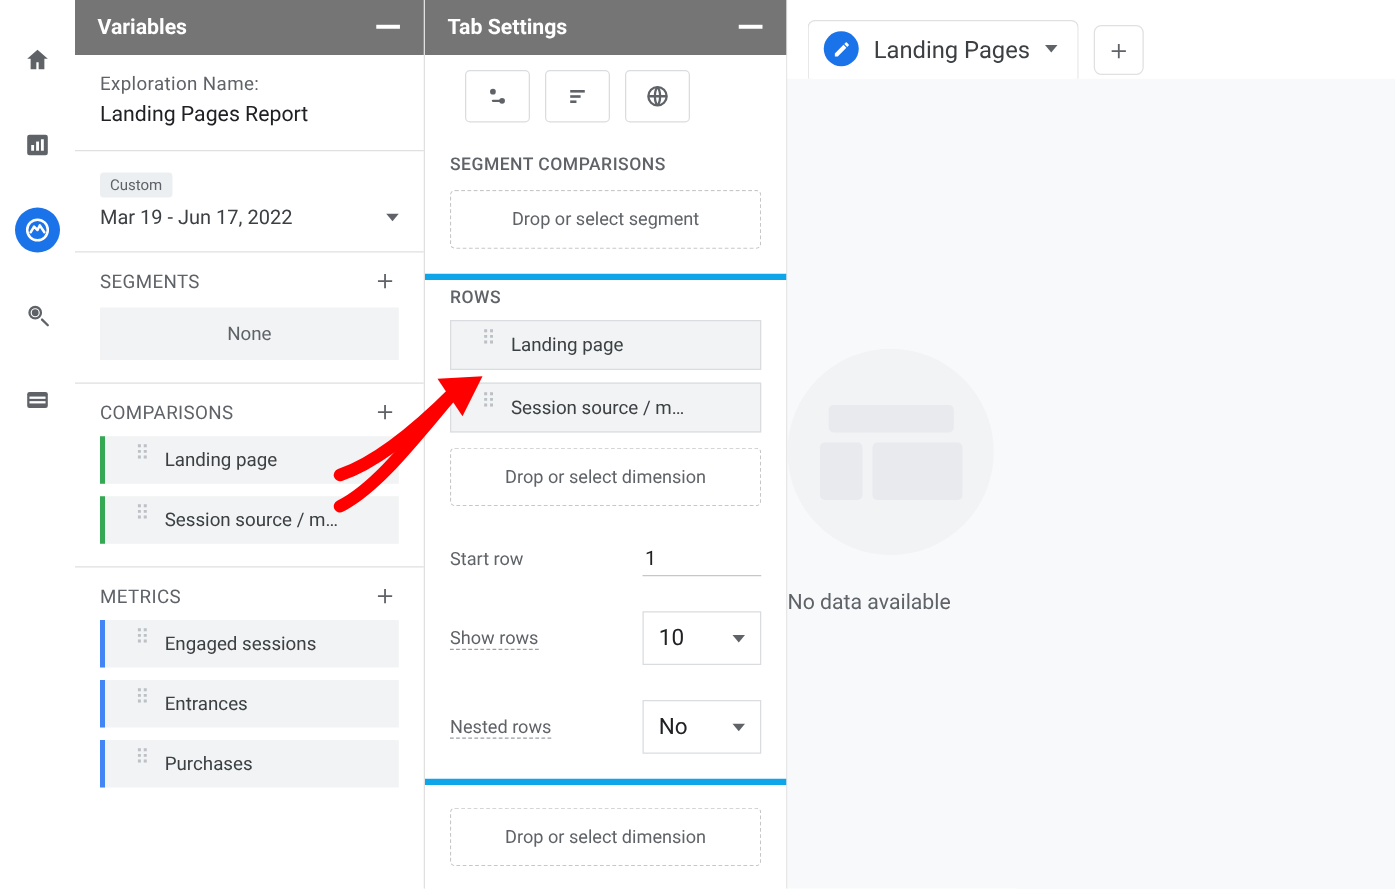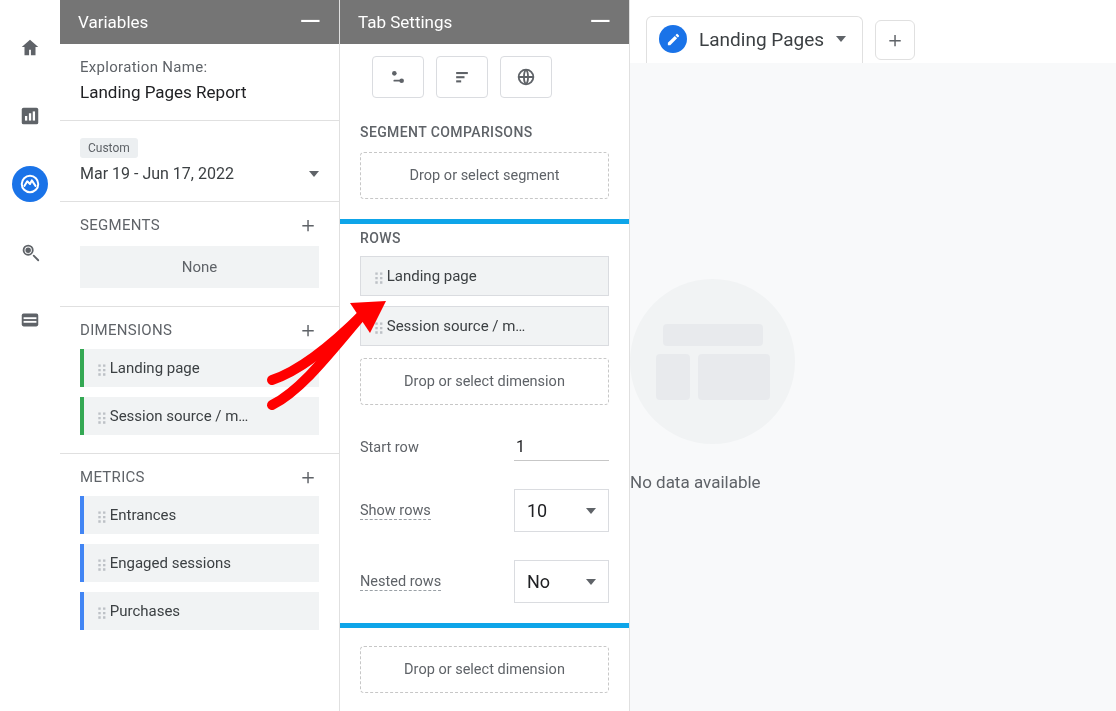"Variables" .panel-header { font-weight: 400 -> 700 }
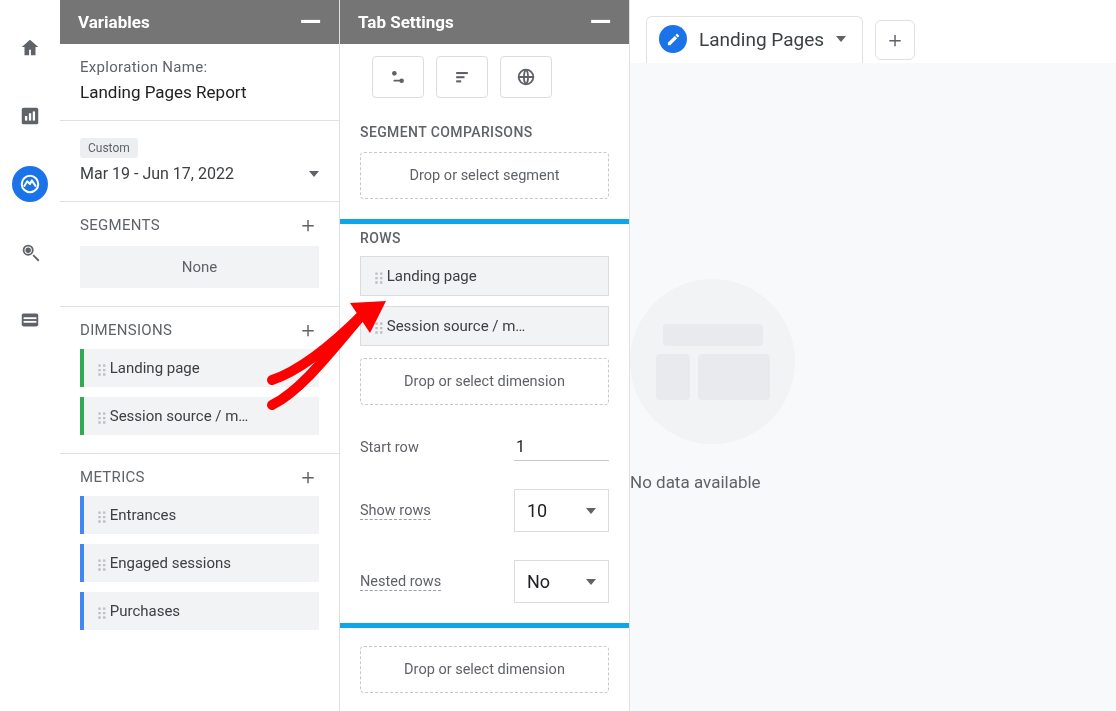"Landing page" .chip { align-items: flex-end -> flex-start; gap: none -> 10px; padding: 10px 12px -> 10px 24px }
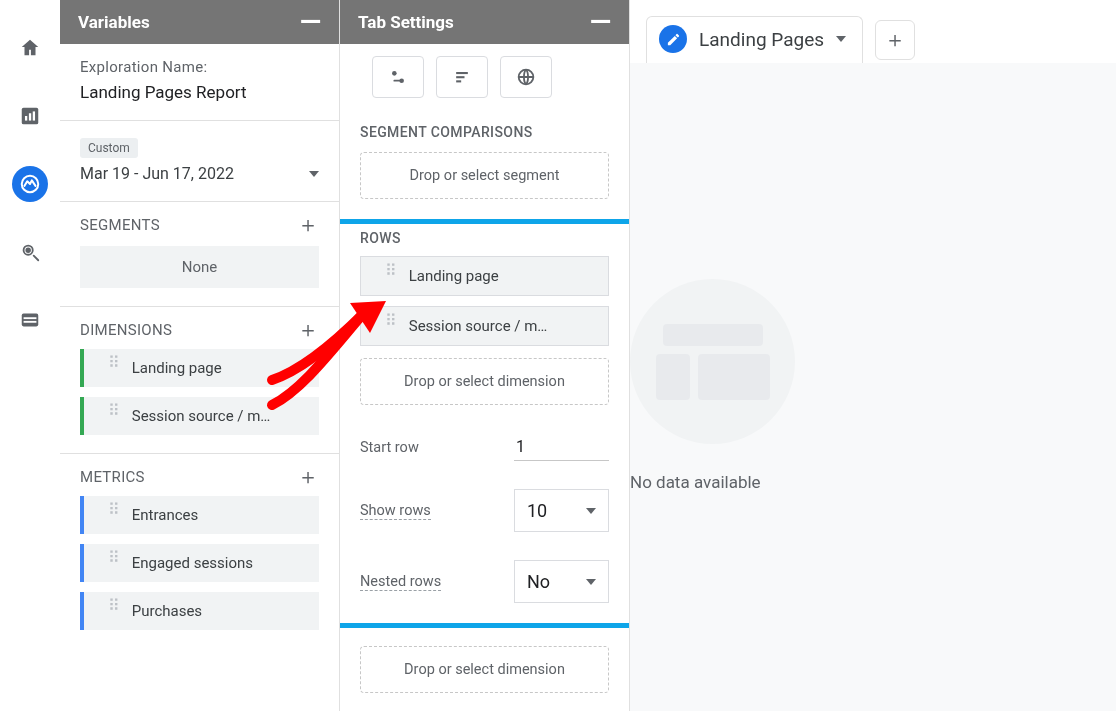"DIMENSIONS" span.section-label { text: DIMENSIONS -> COMPARISONS }
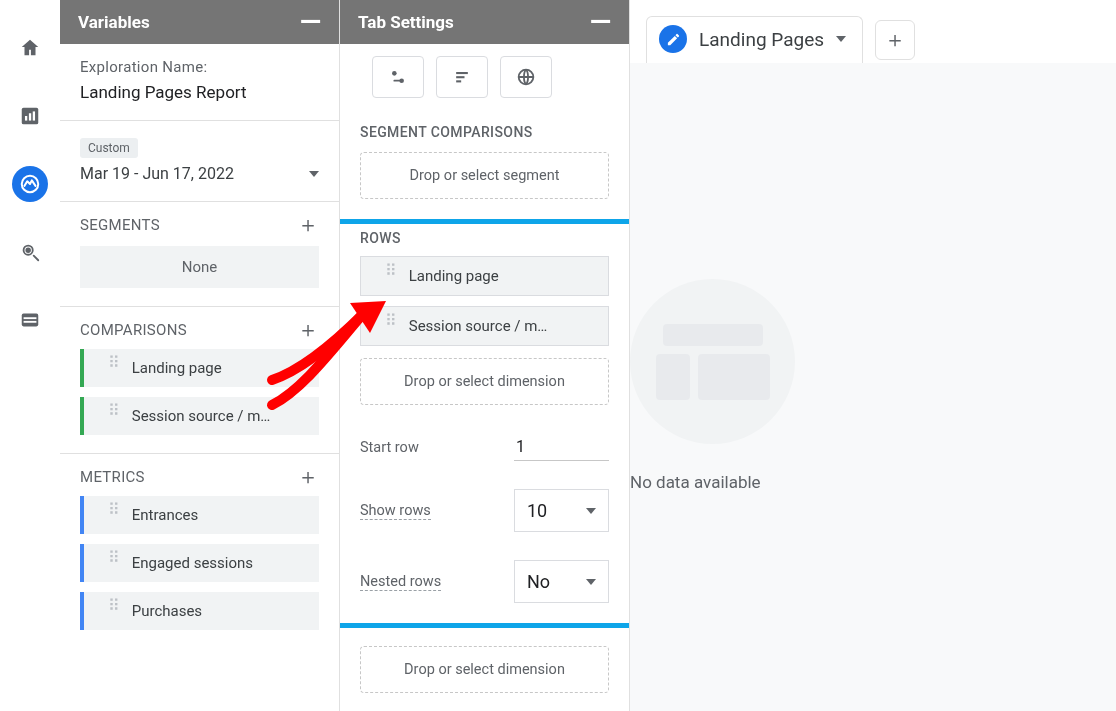"Entrances" div.chip { order: before "Engaged sessions" -> after "Engaged sessions" }
